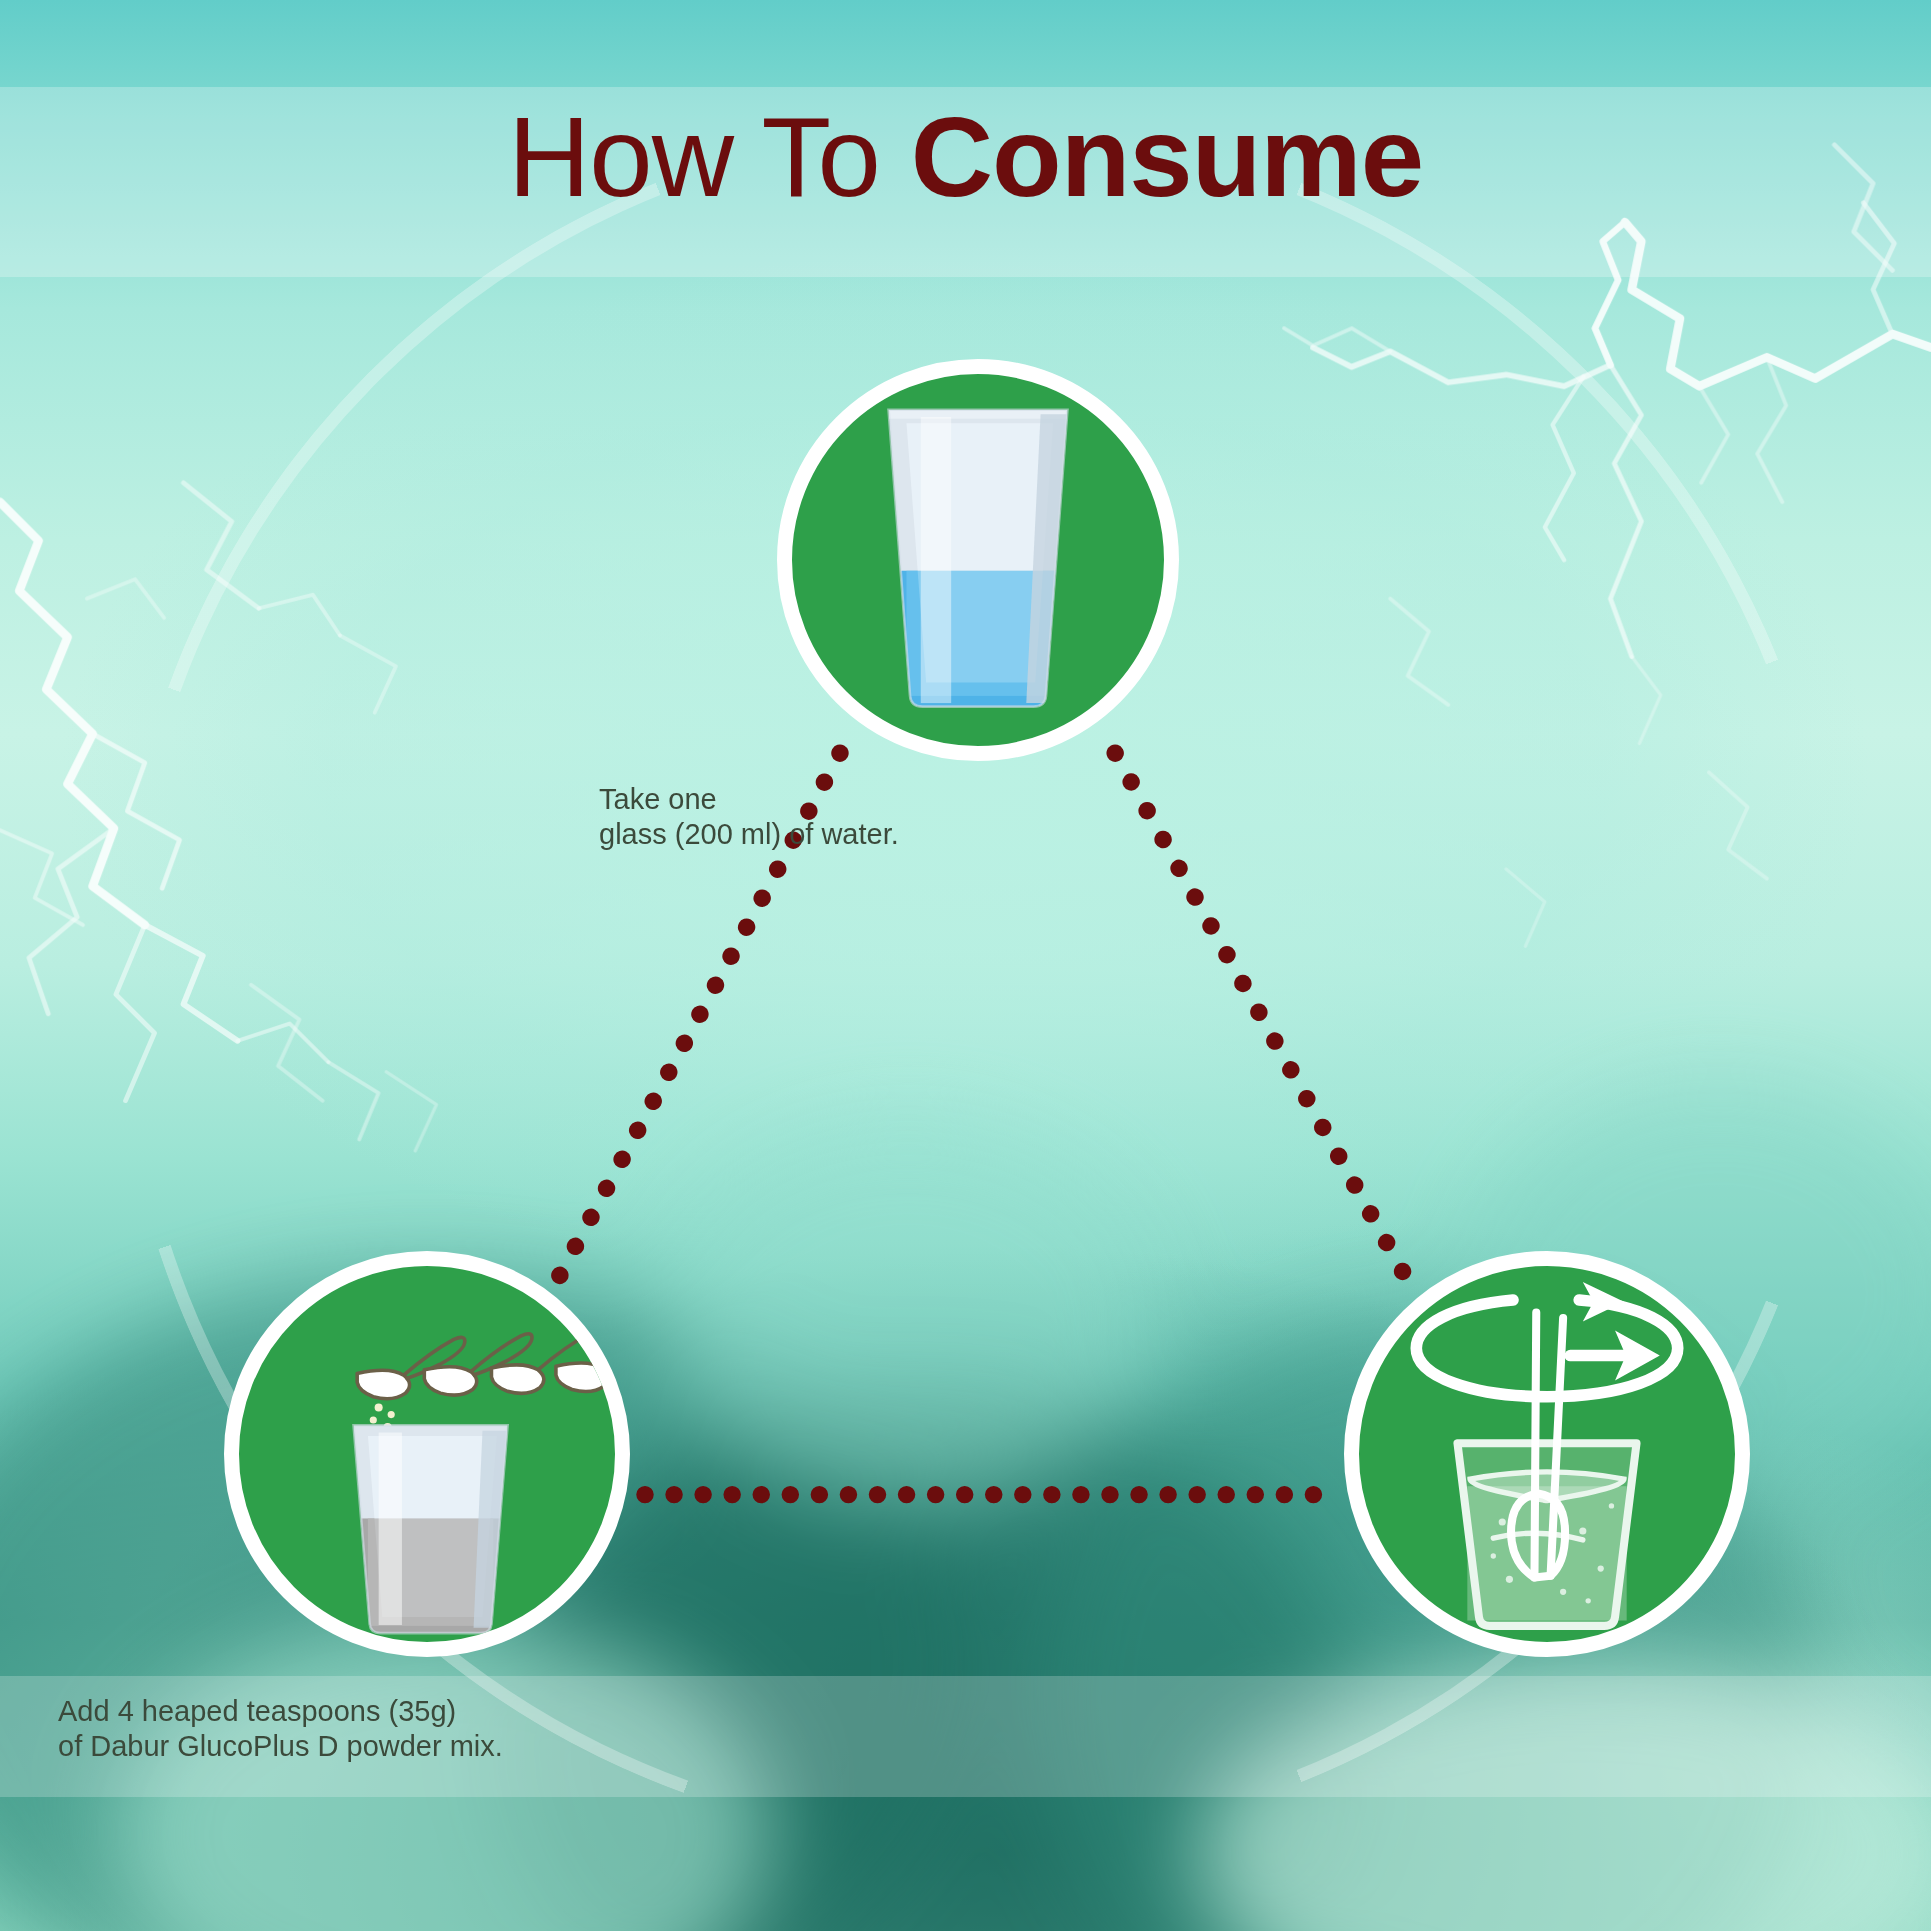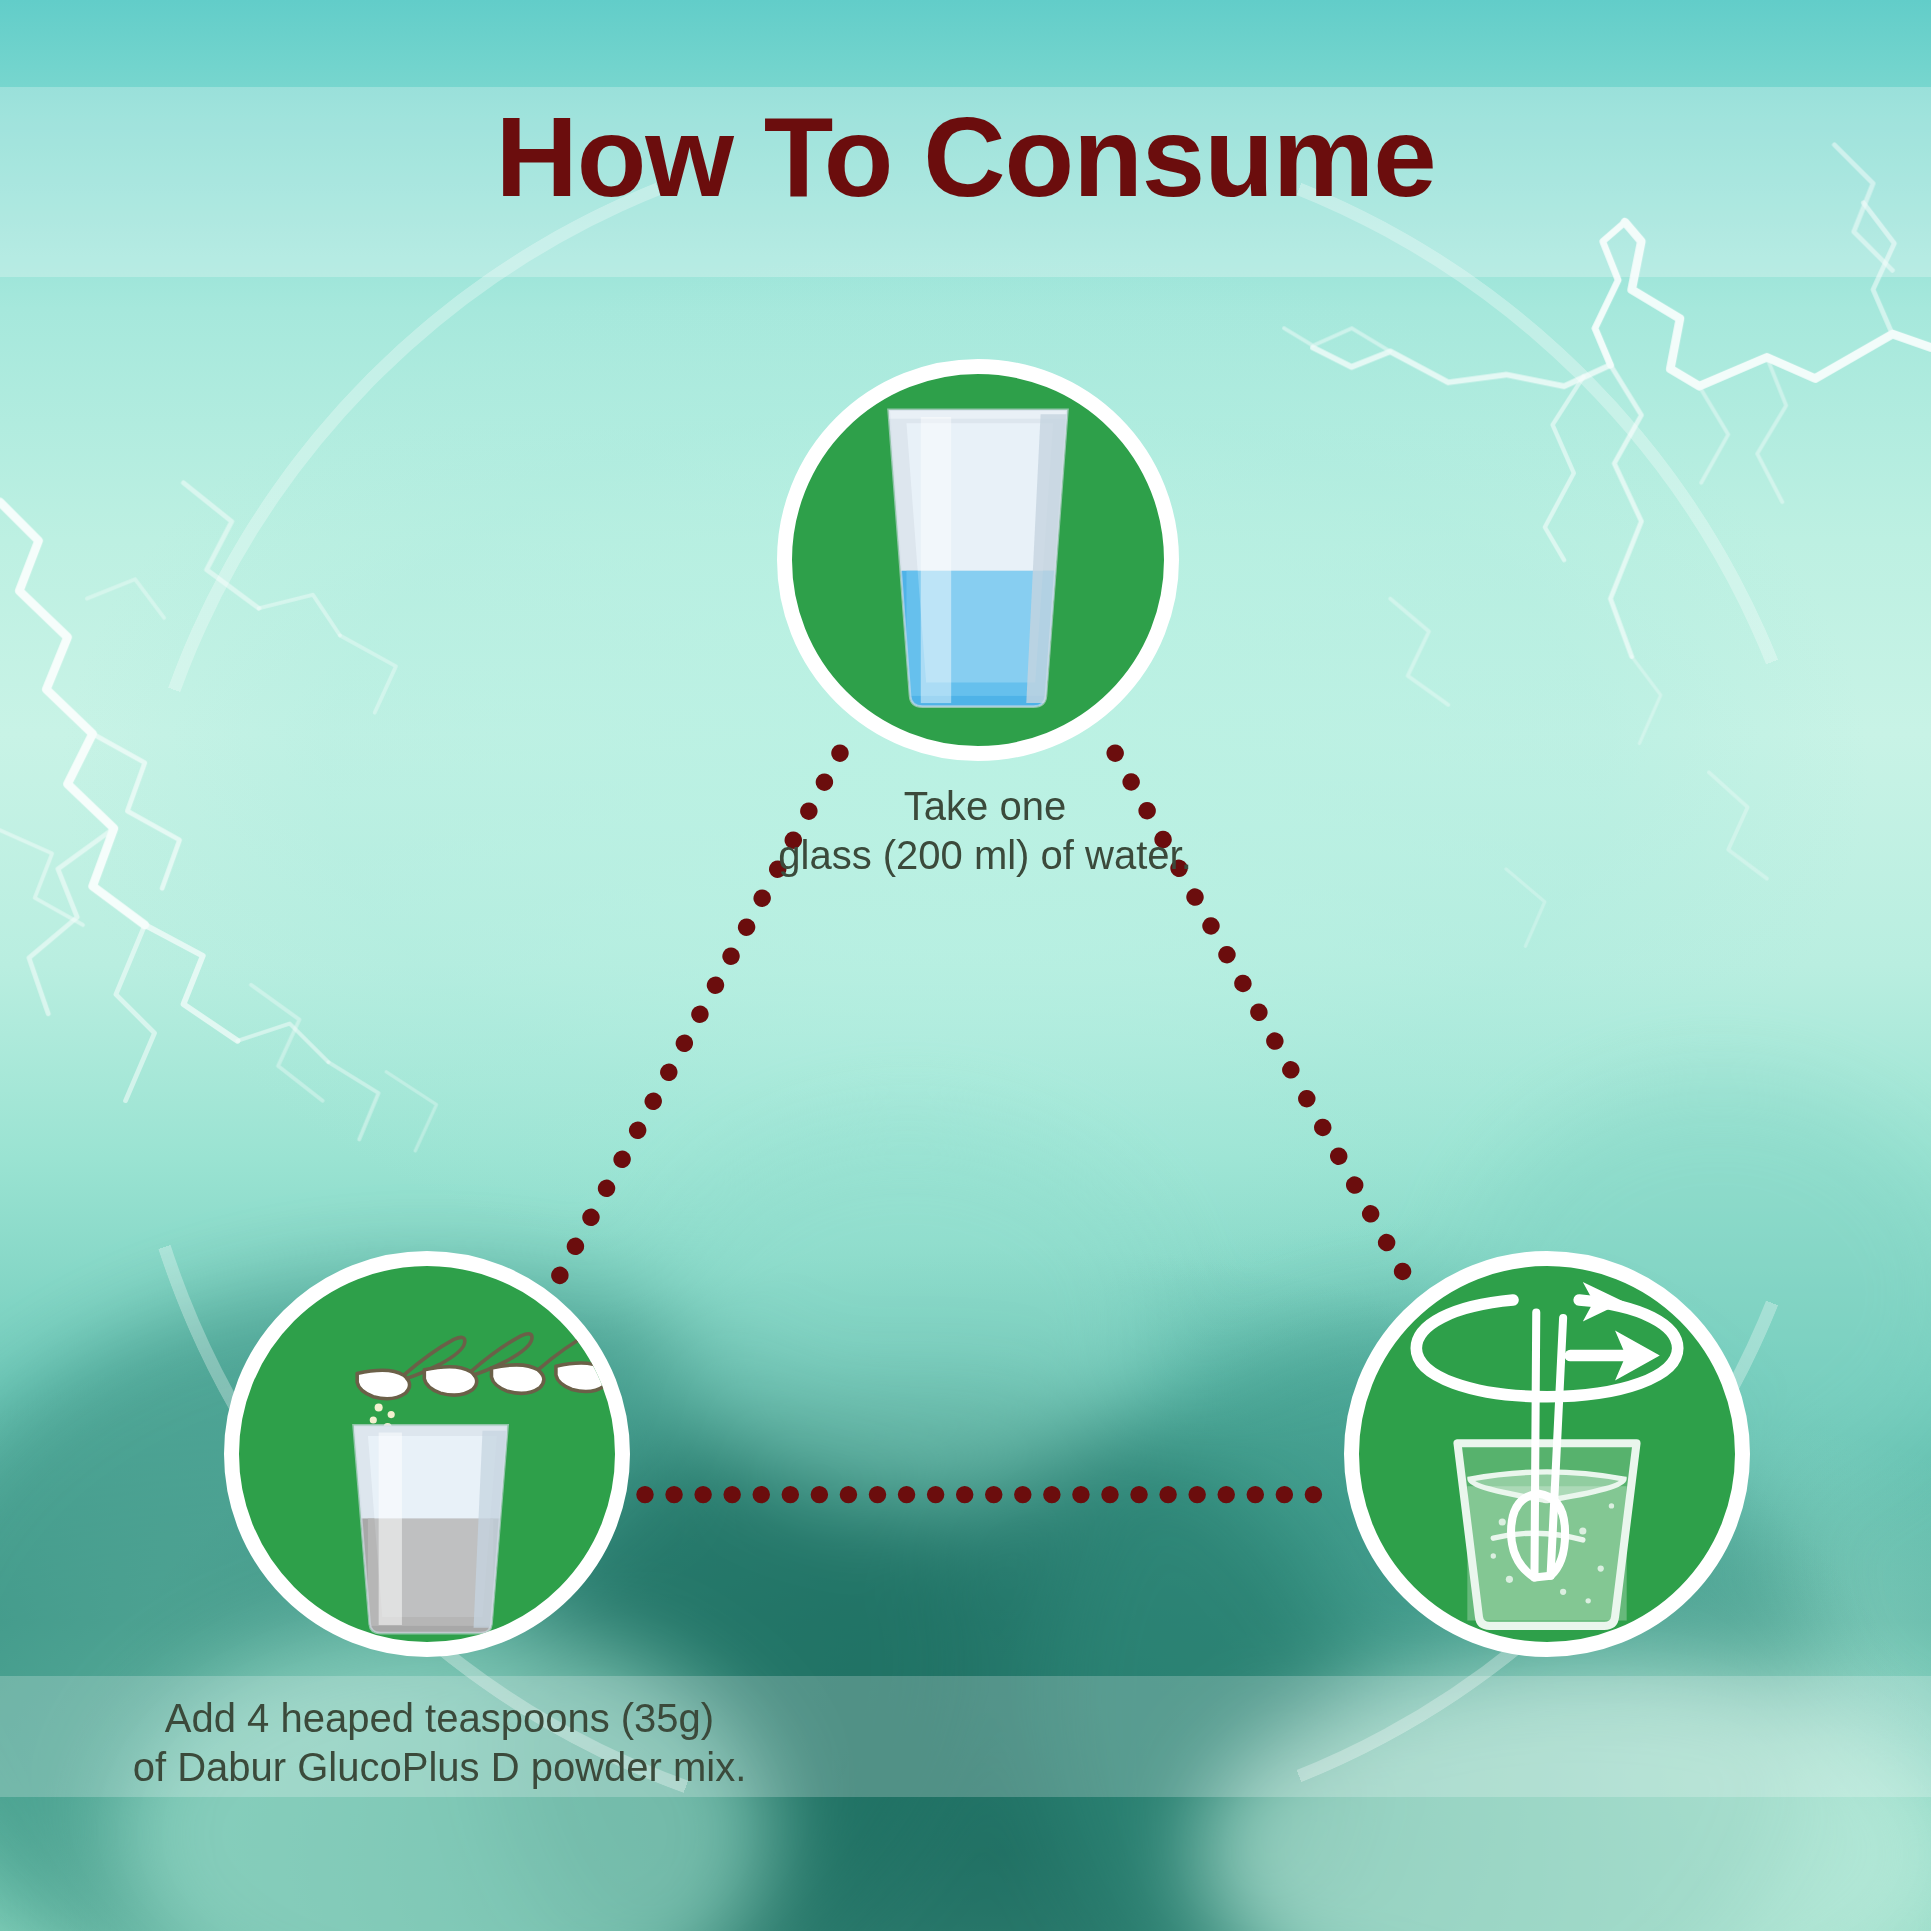"How To" .title .light { font-weight: 700 -> 400 }
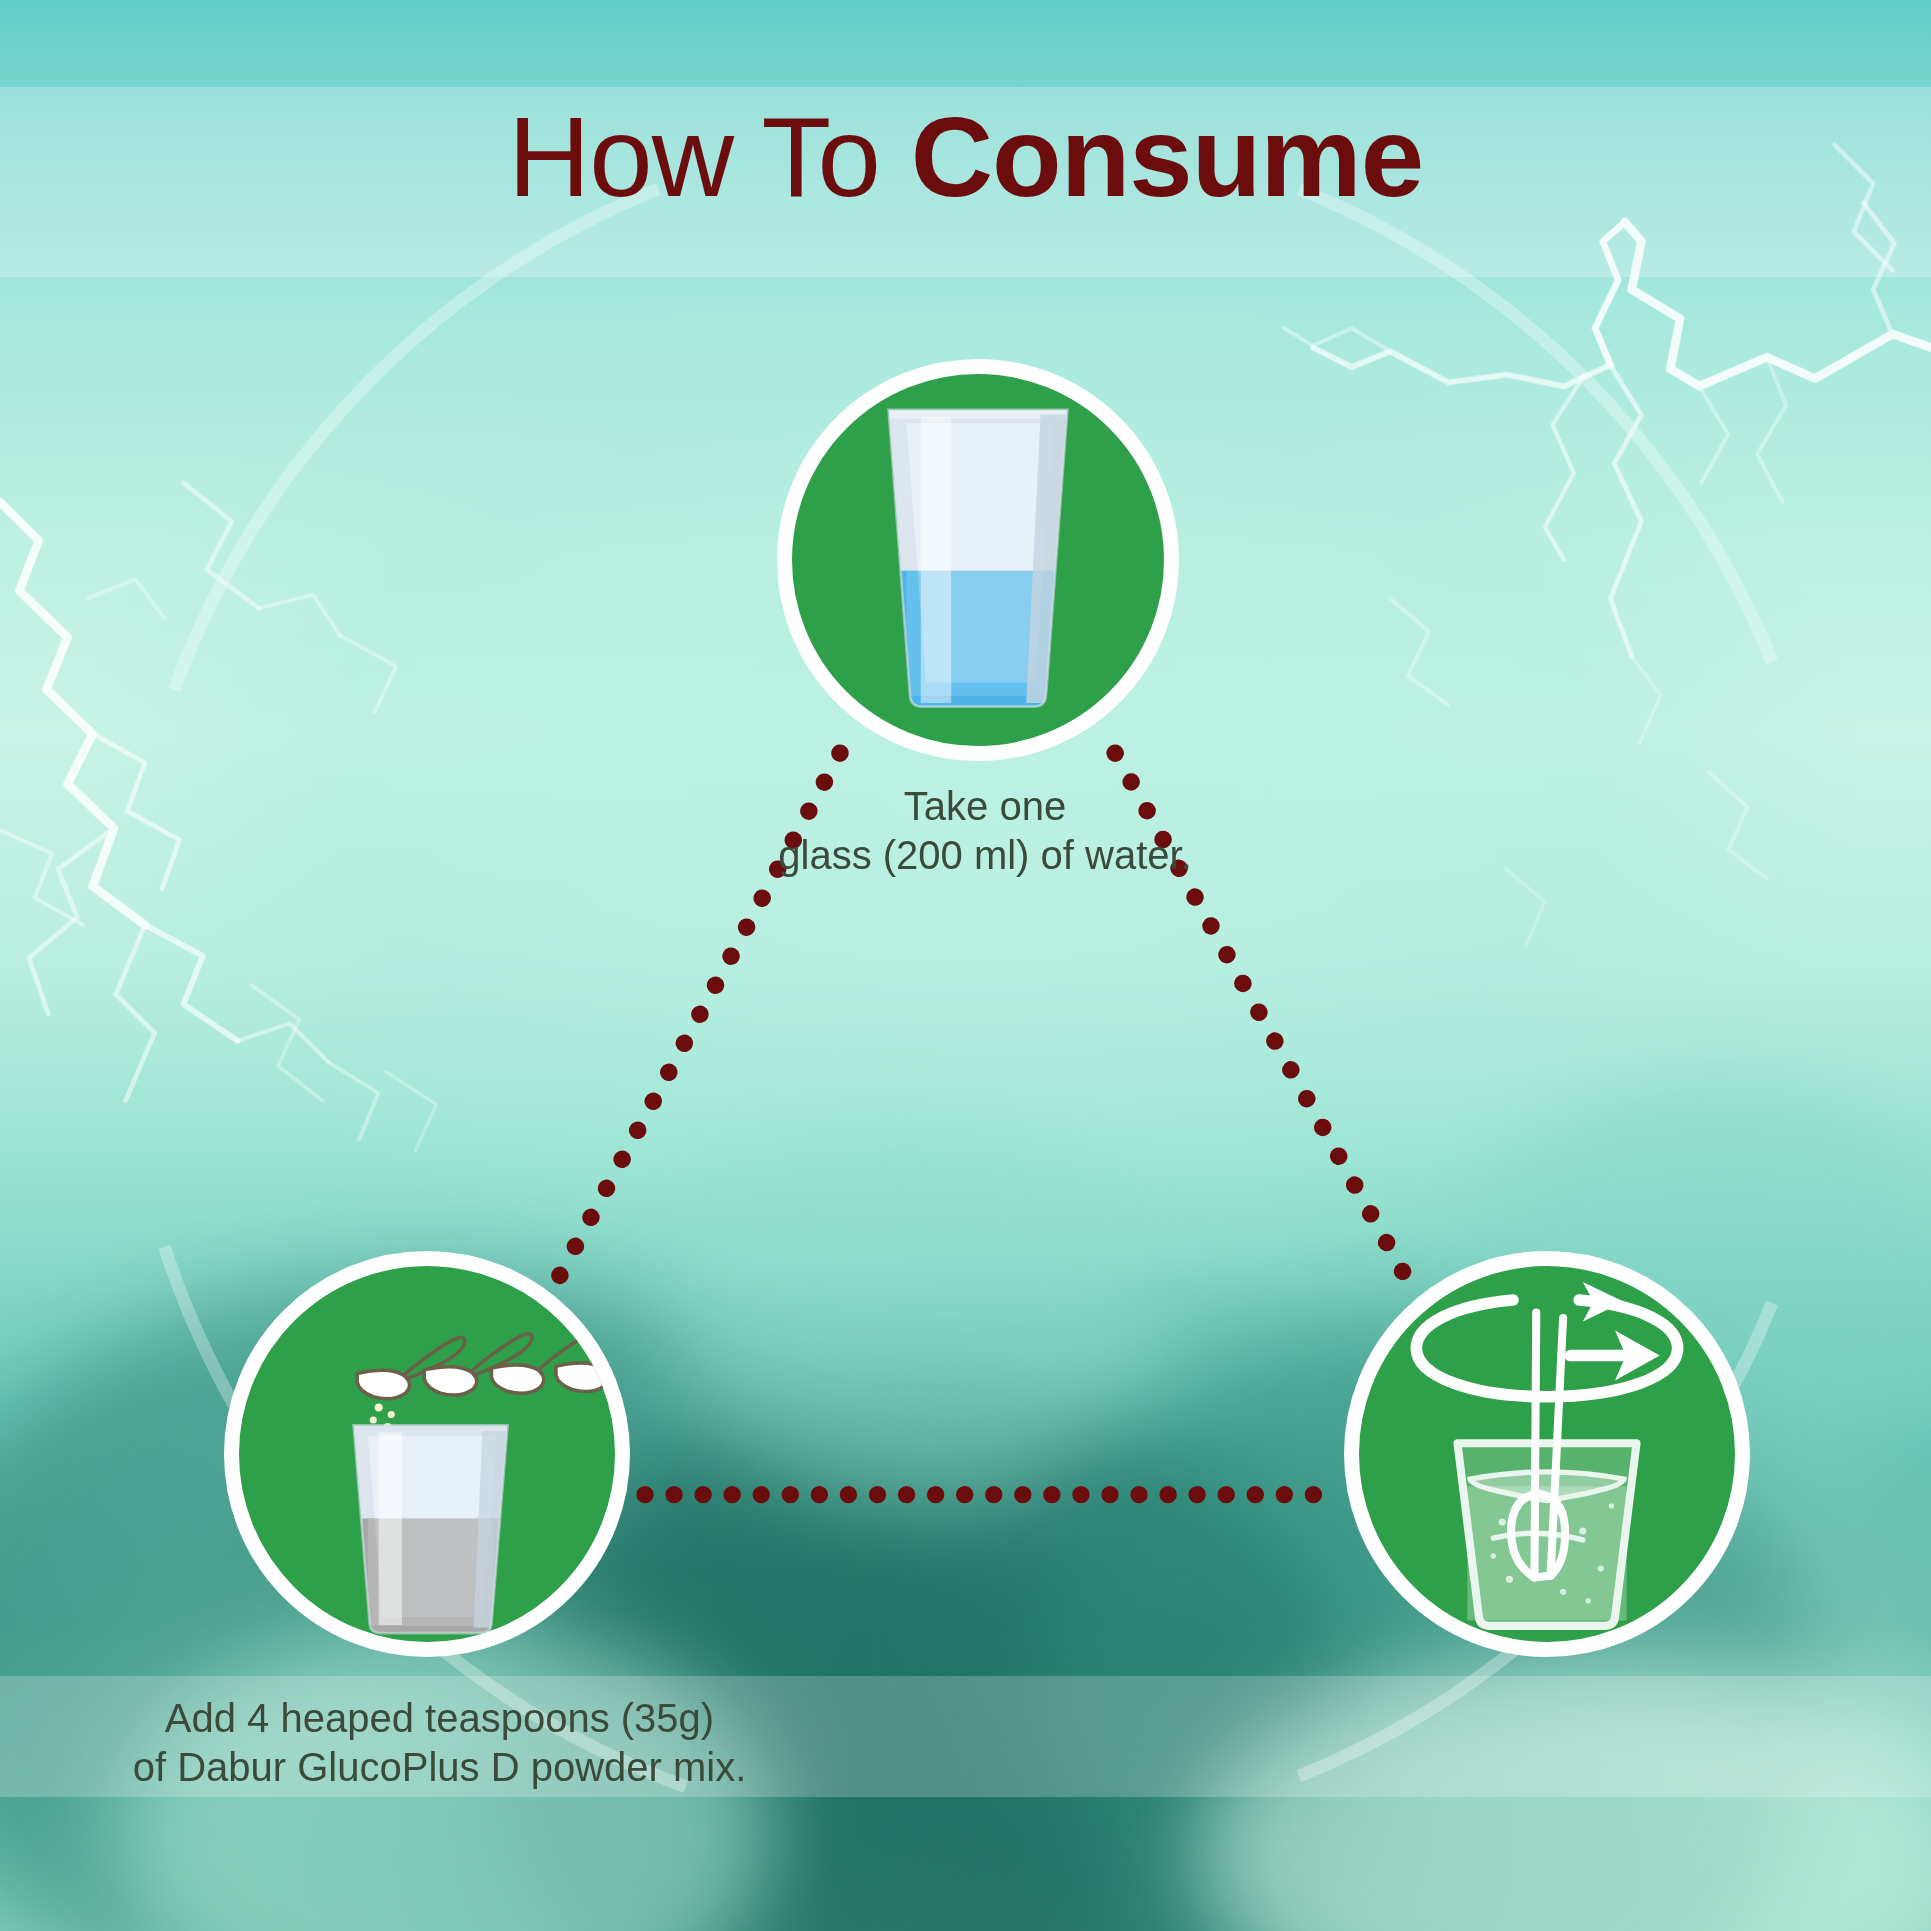"Take one" .caption { font-size: 40px -> 29px; text-align: center -> none }
